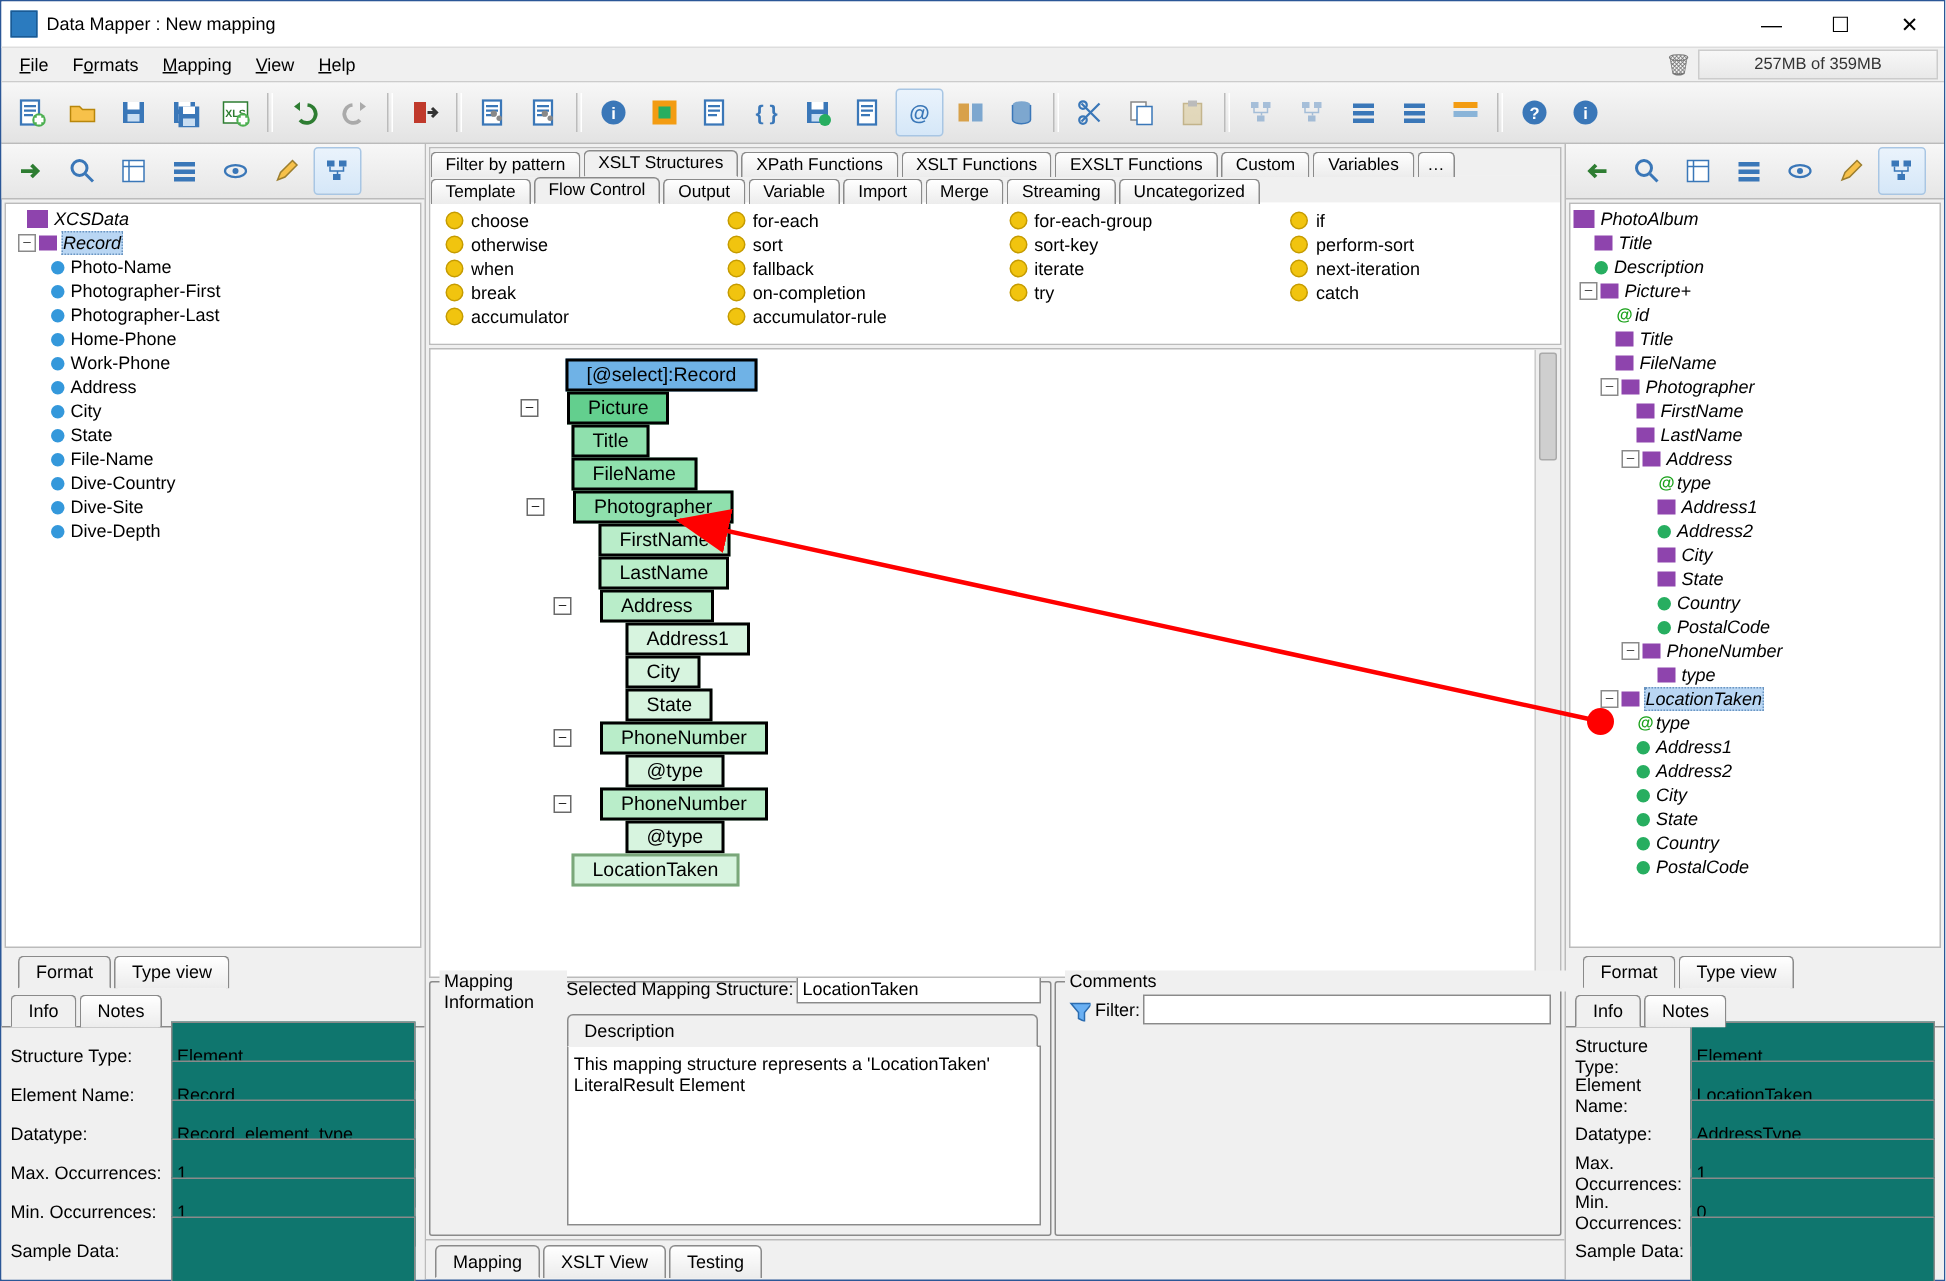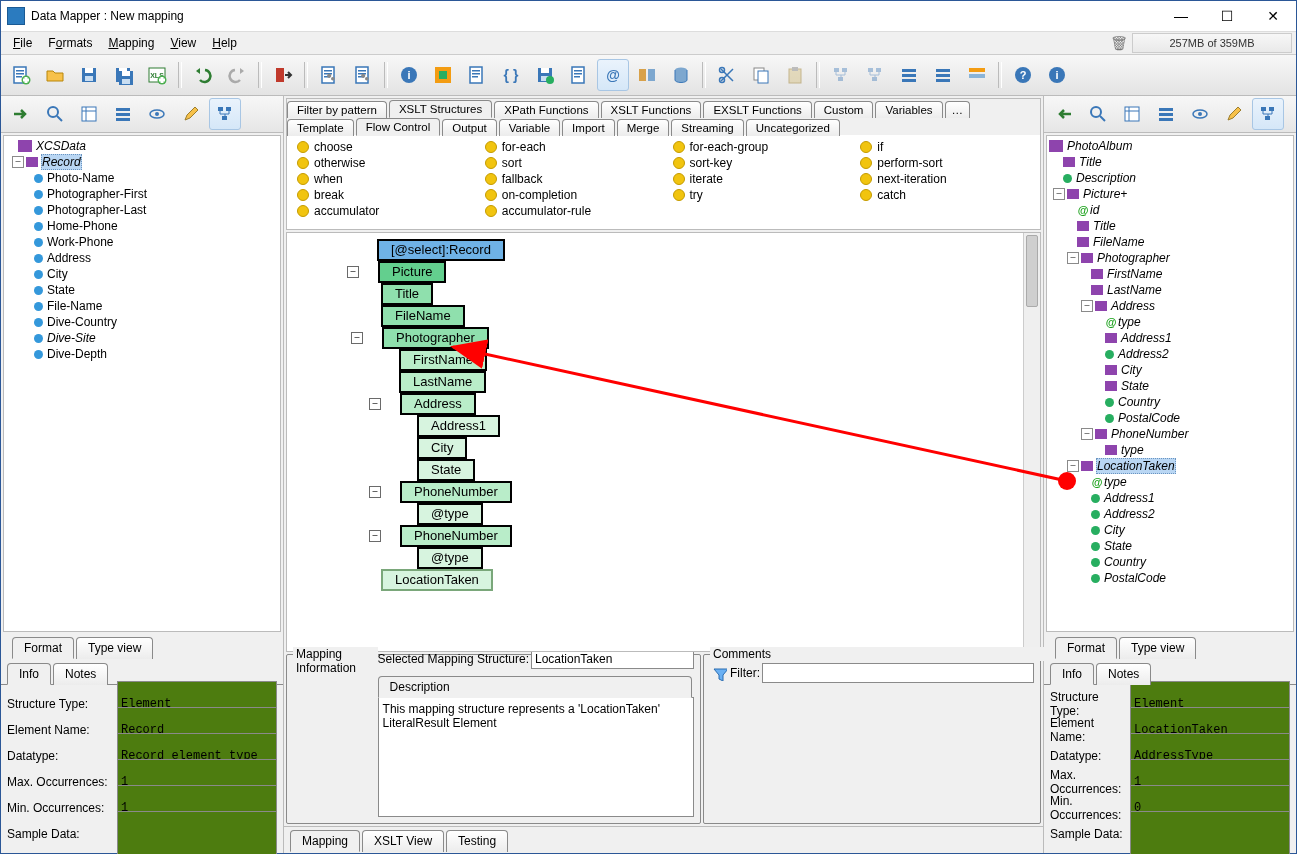"Dive-Site" div.trow { font-style: italic -> none }
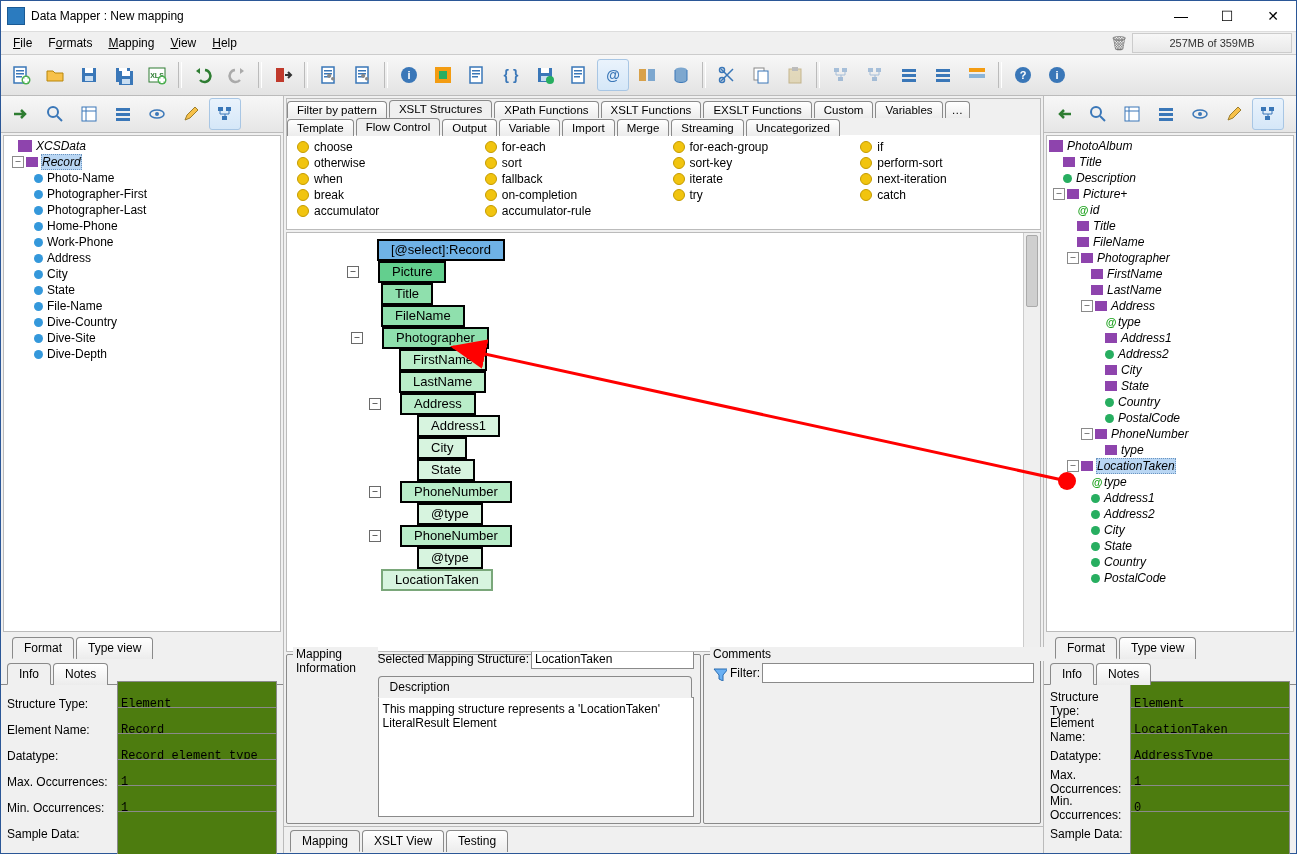"Element" .prop-row input { background: #4d7c0f -> #0f766e; font-family: Liberation Mono, monospace -> Liberation Sans, sans-serif }
